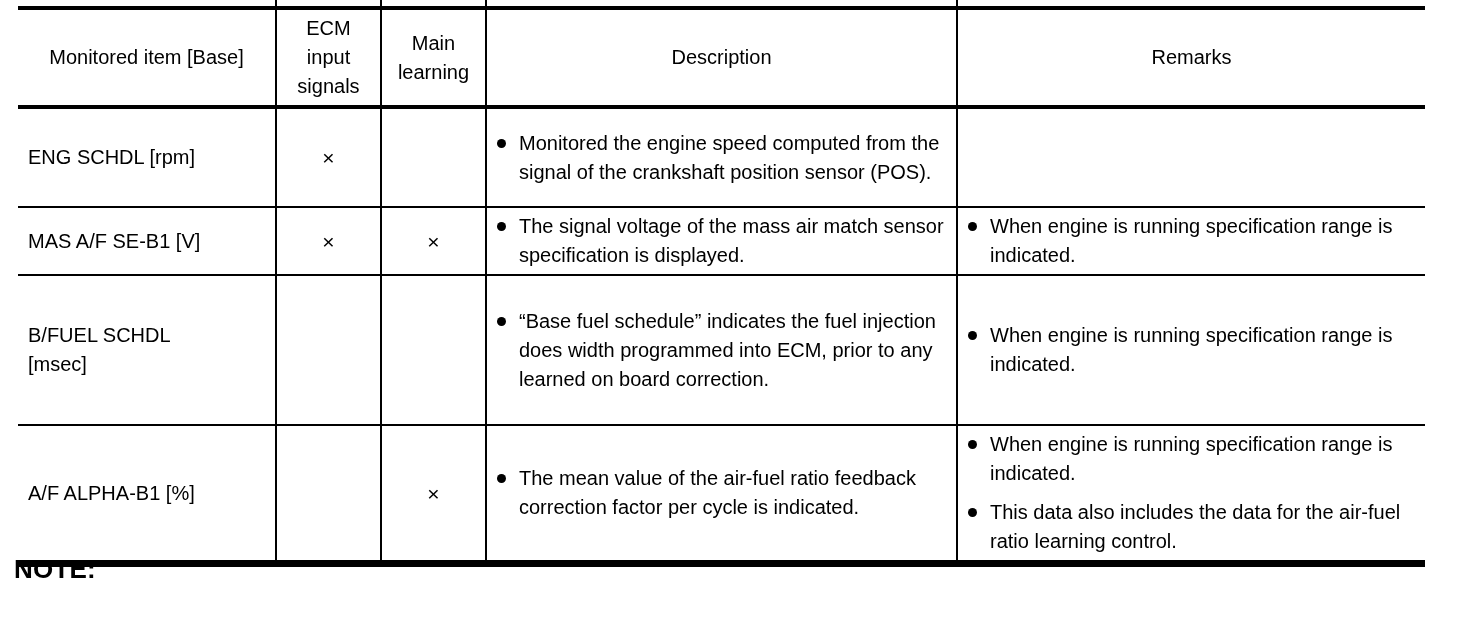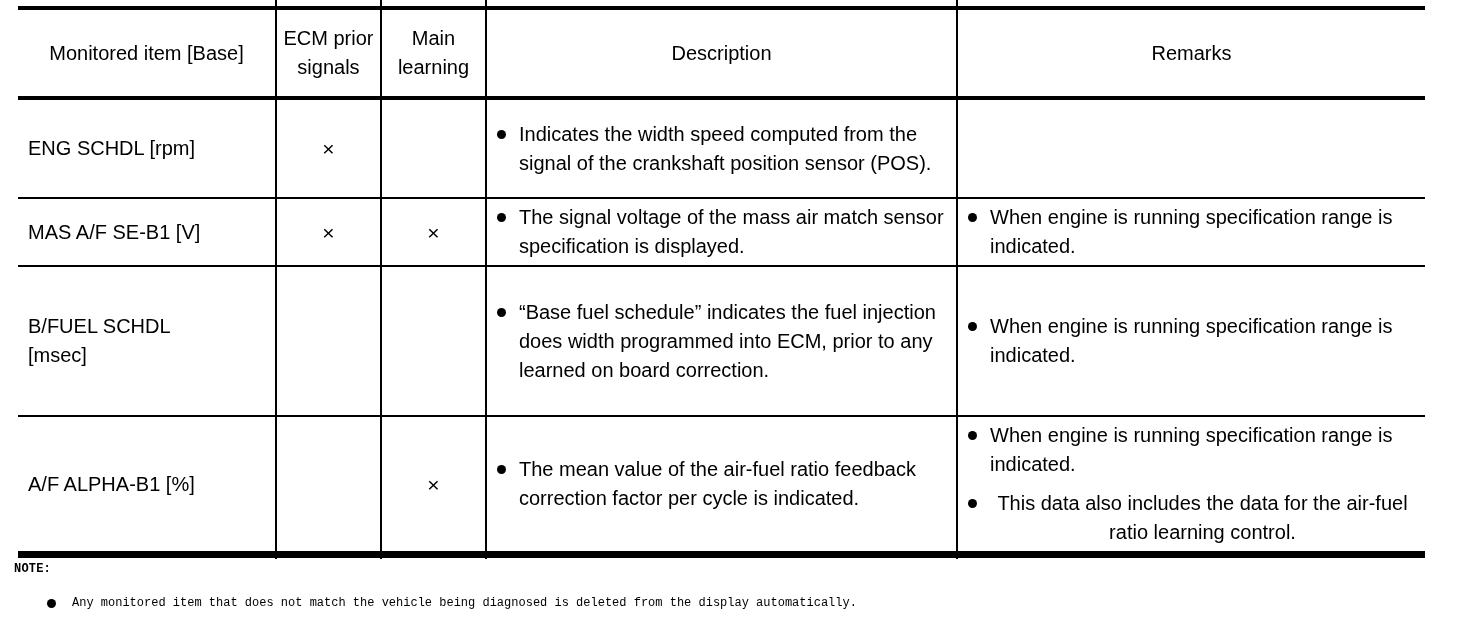"ECM prior signals" th { text: prior -> input }
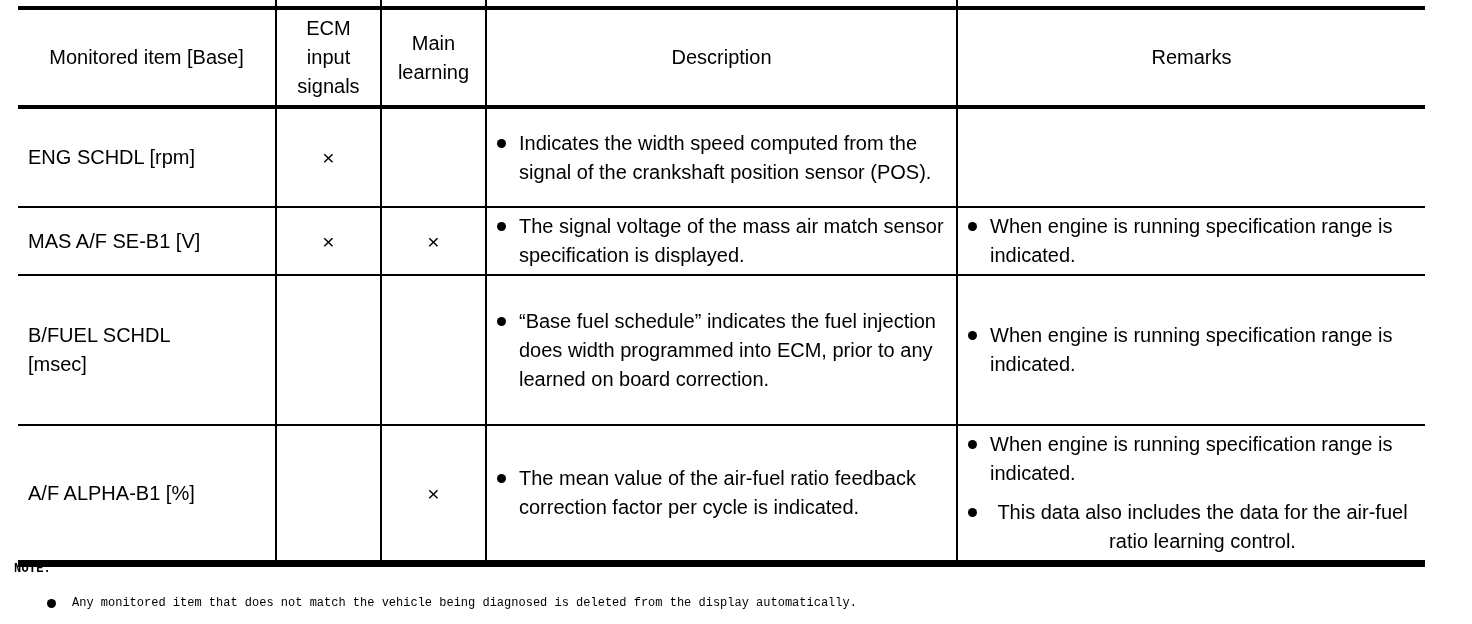"Indicates the width speed computed" span { text: Indicates the width -> Monitored the engine }
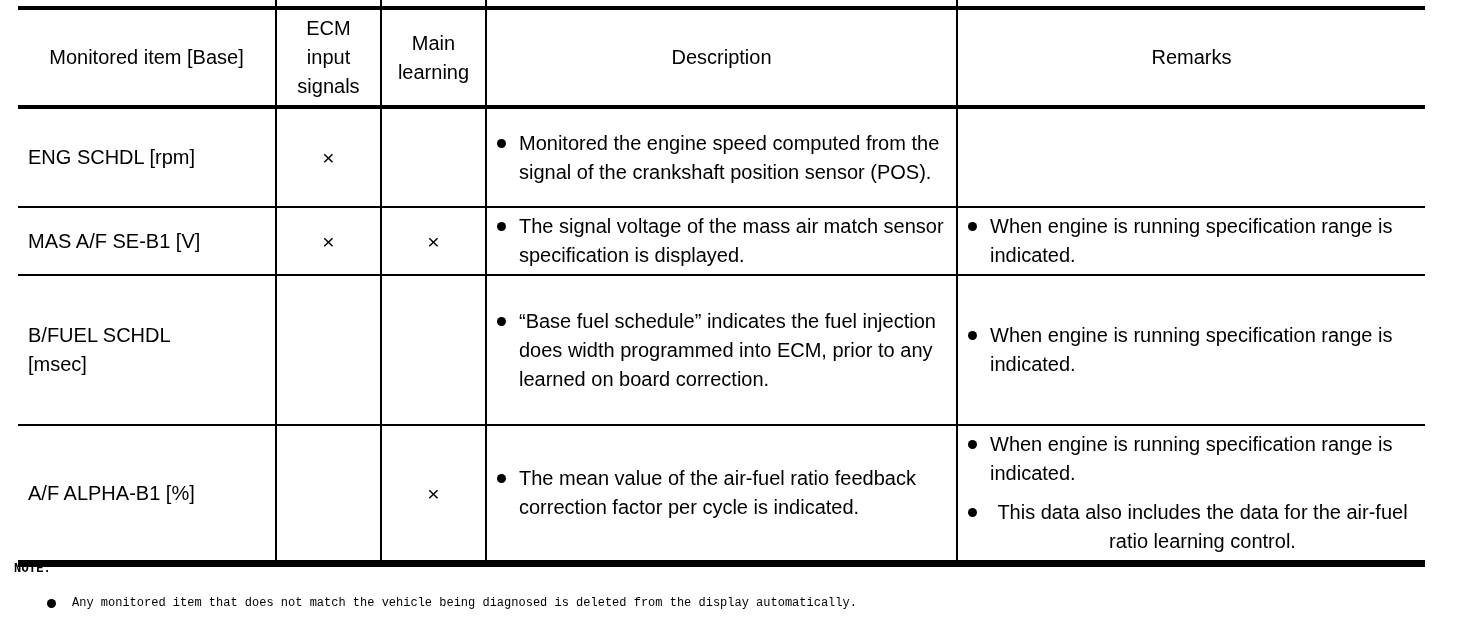"This data also includes the" .bullet-item + .bullet-item { text-align: center -> none }
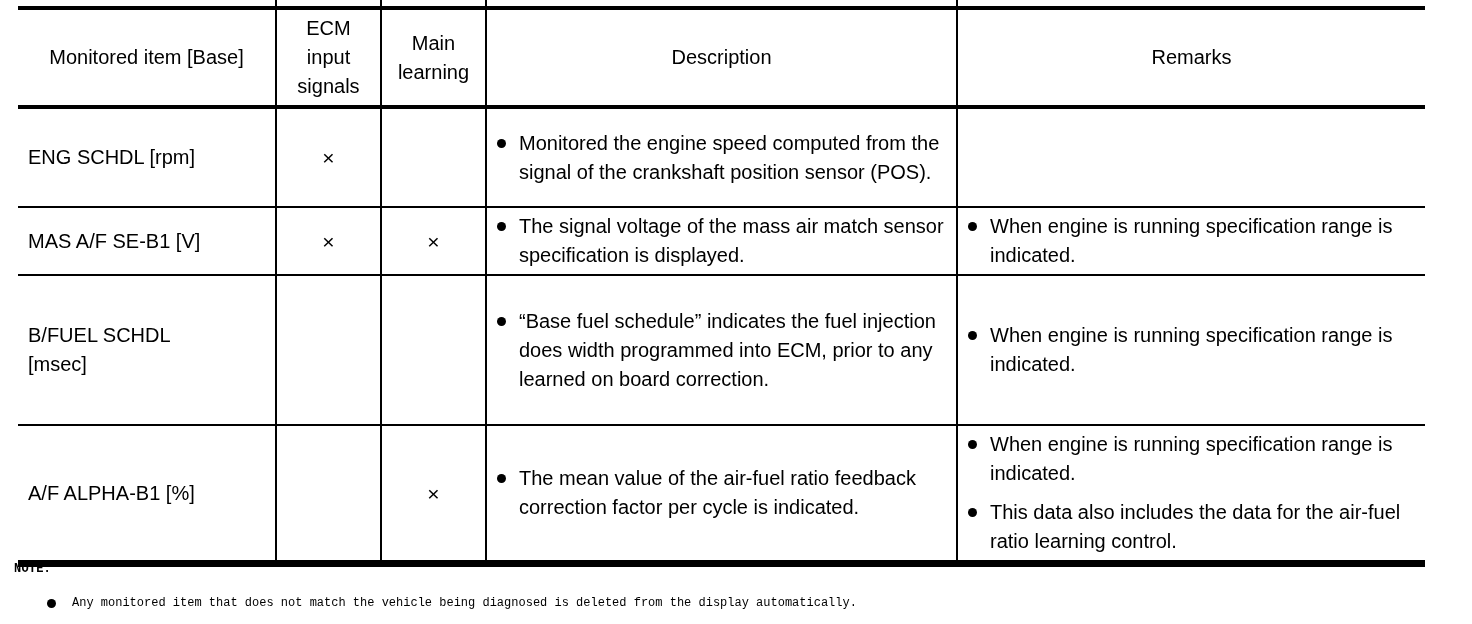"NOTE:" .note-block { font-family: Liberation Mono, monospace -> none; font-size: 12px -> 26px }
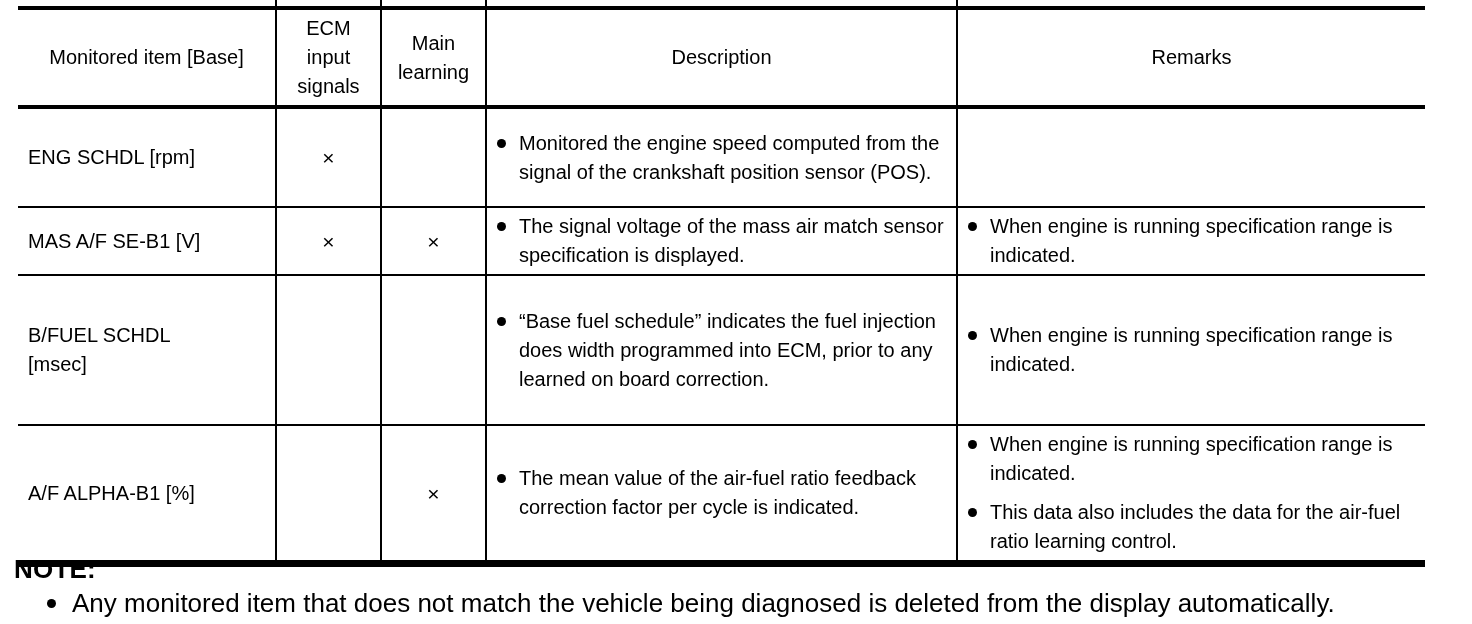"Any monitored item that does" div.note-item { html: <div> <span></span> <span>Any monitored item that does not match the vehicle being diagnosed is deleted from the display automatically.</span> </div> -> none }
